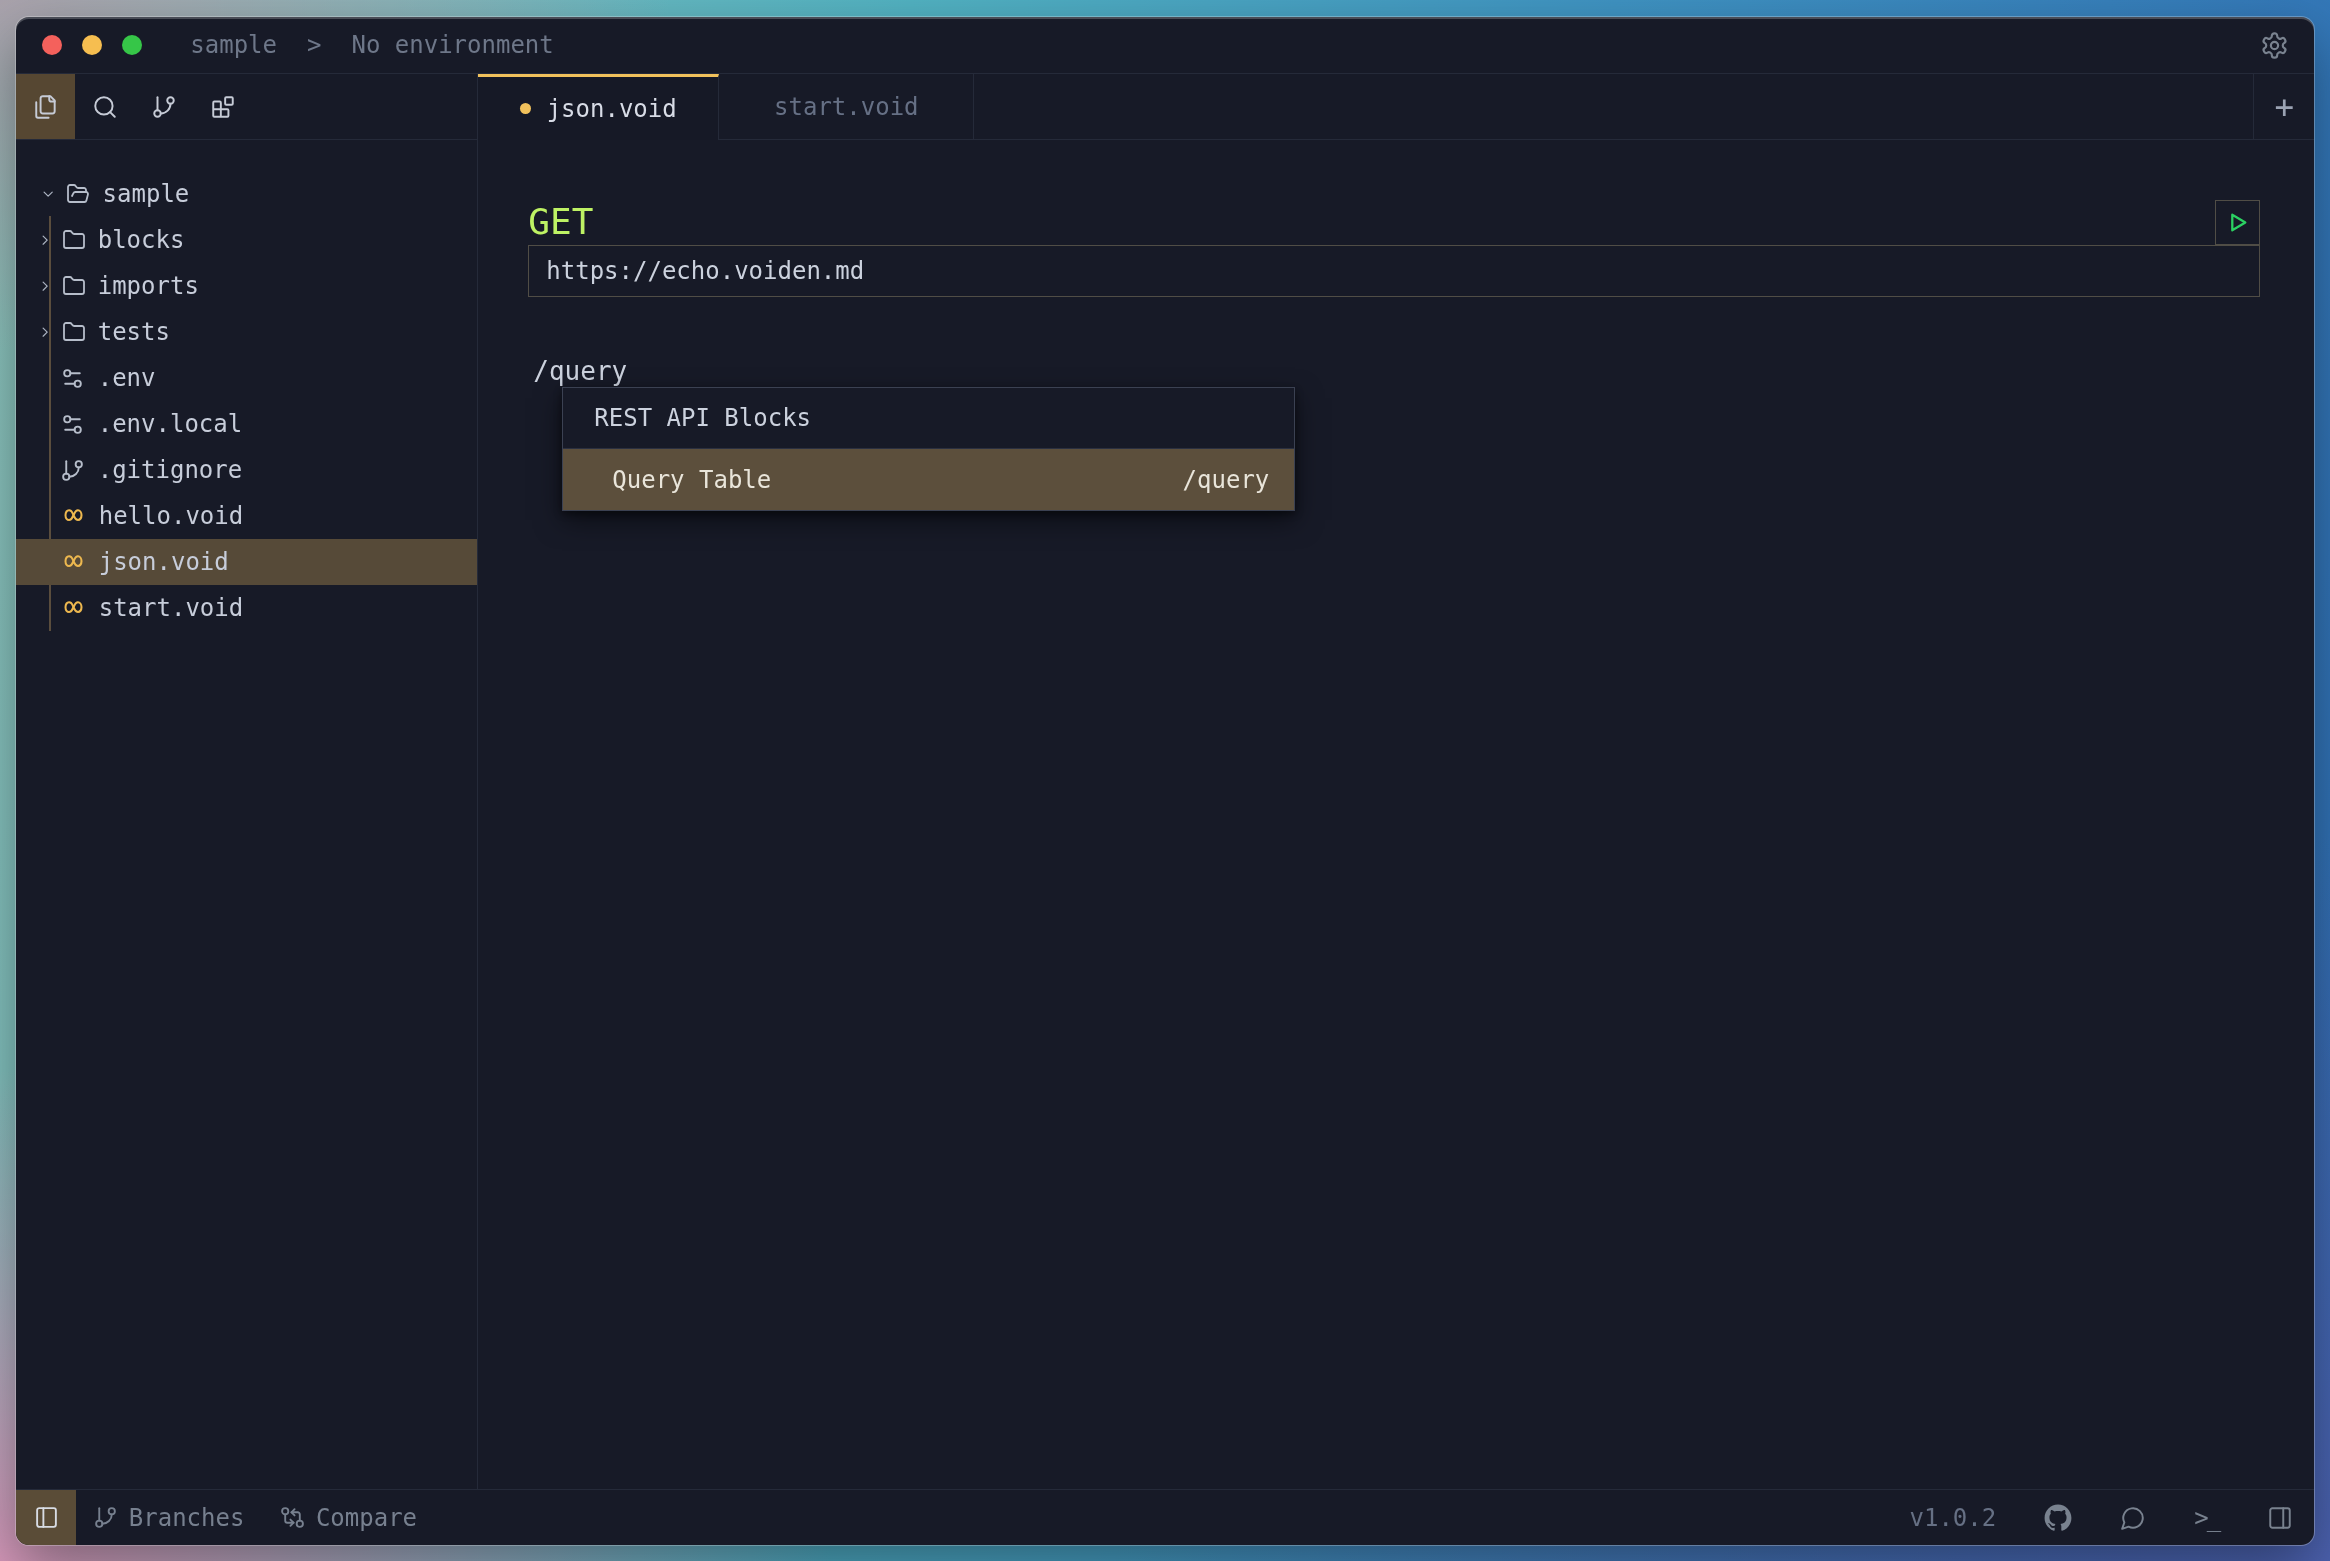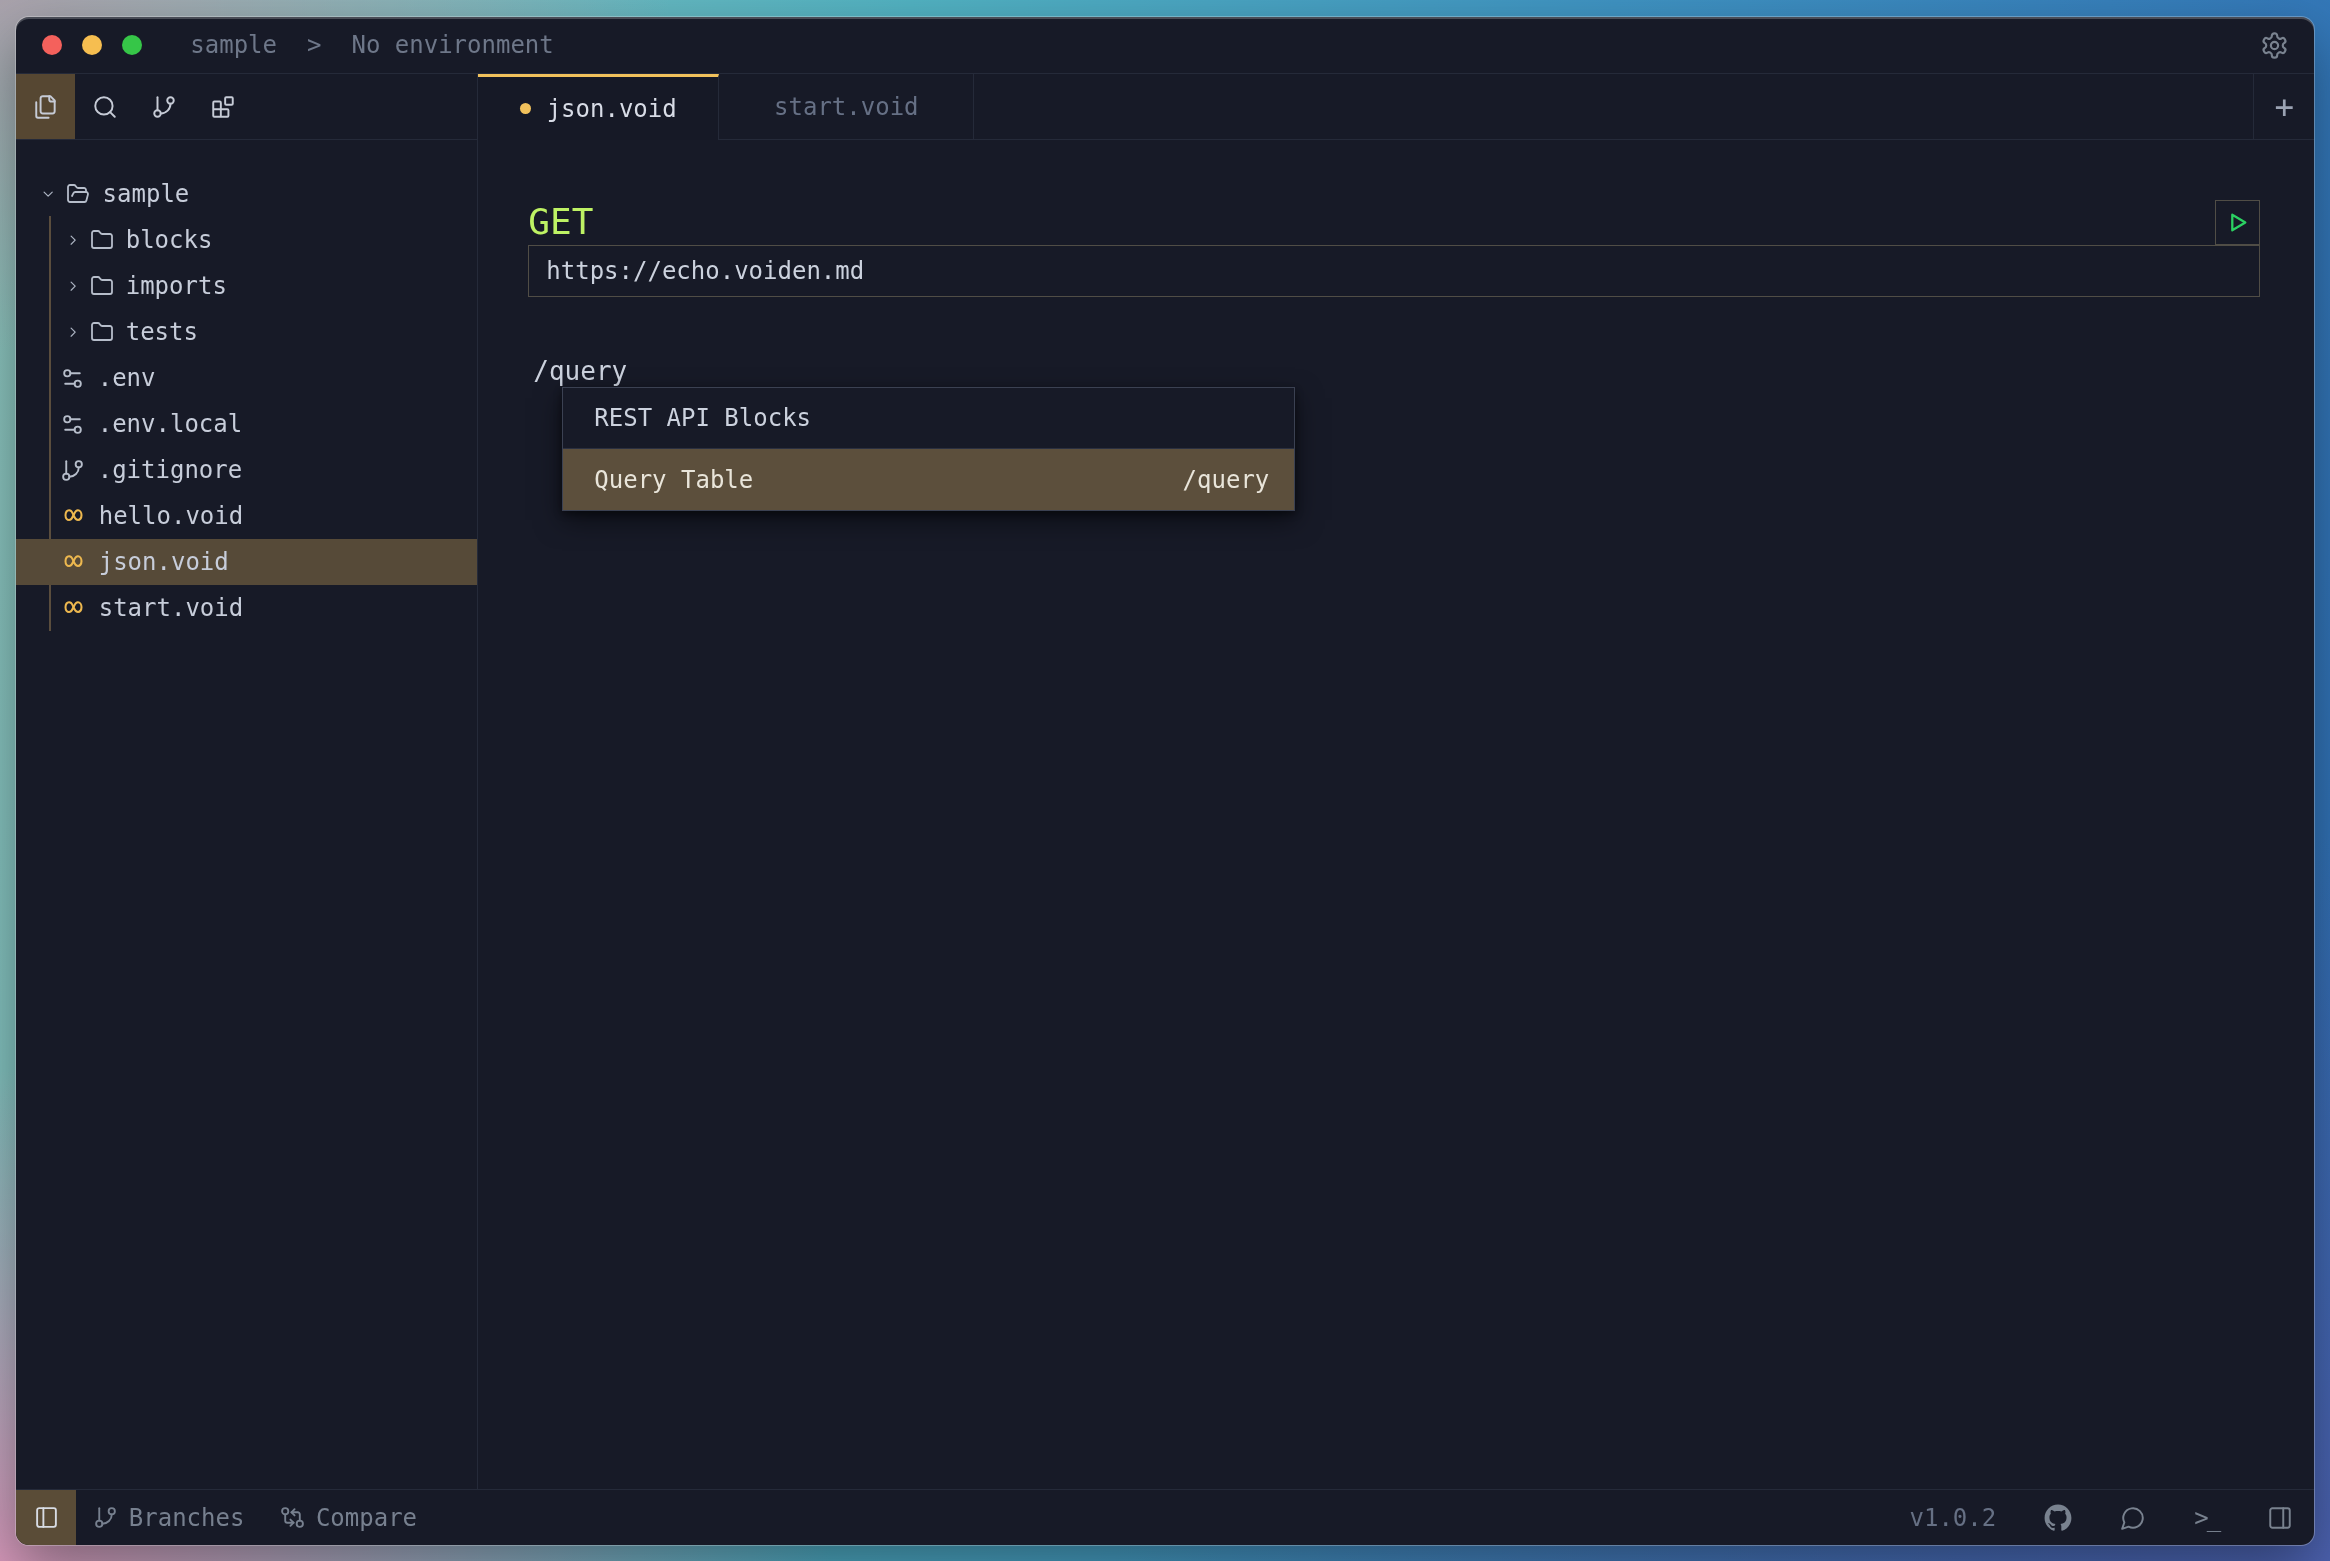"blocks" .row-folder { padding-left: 49px -> 21px }
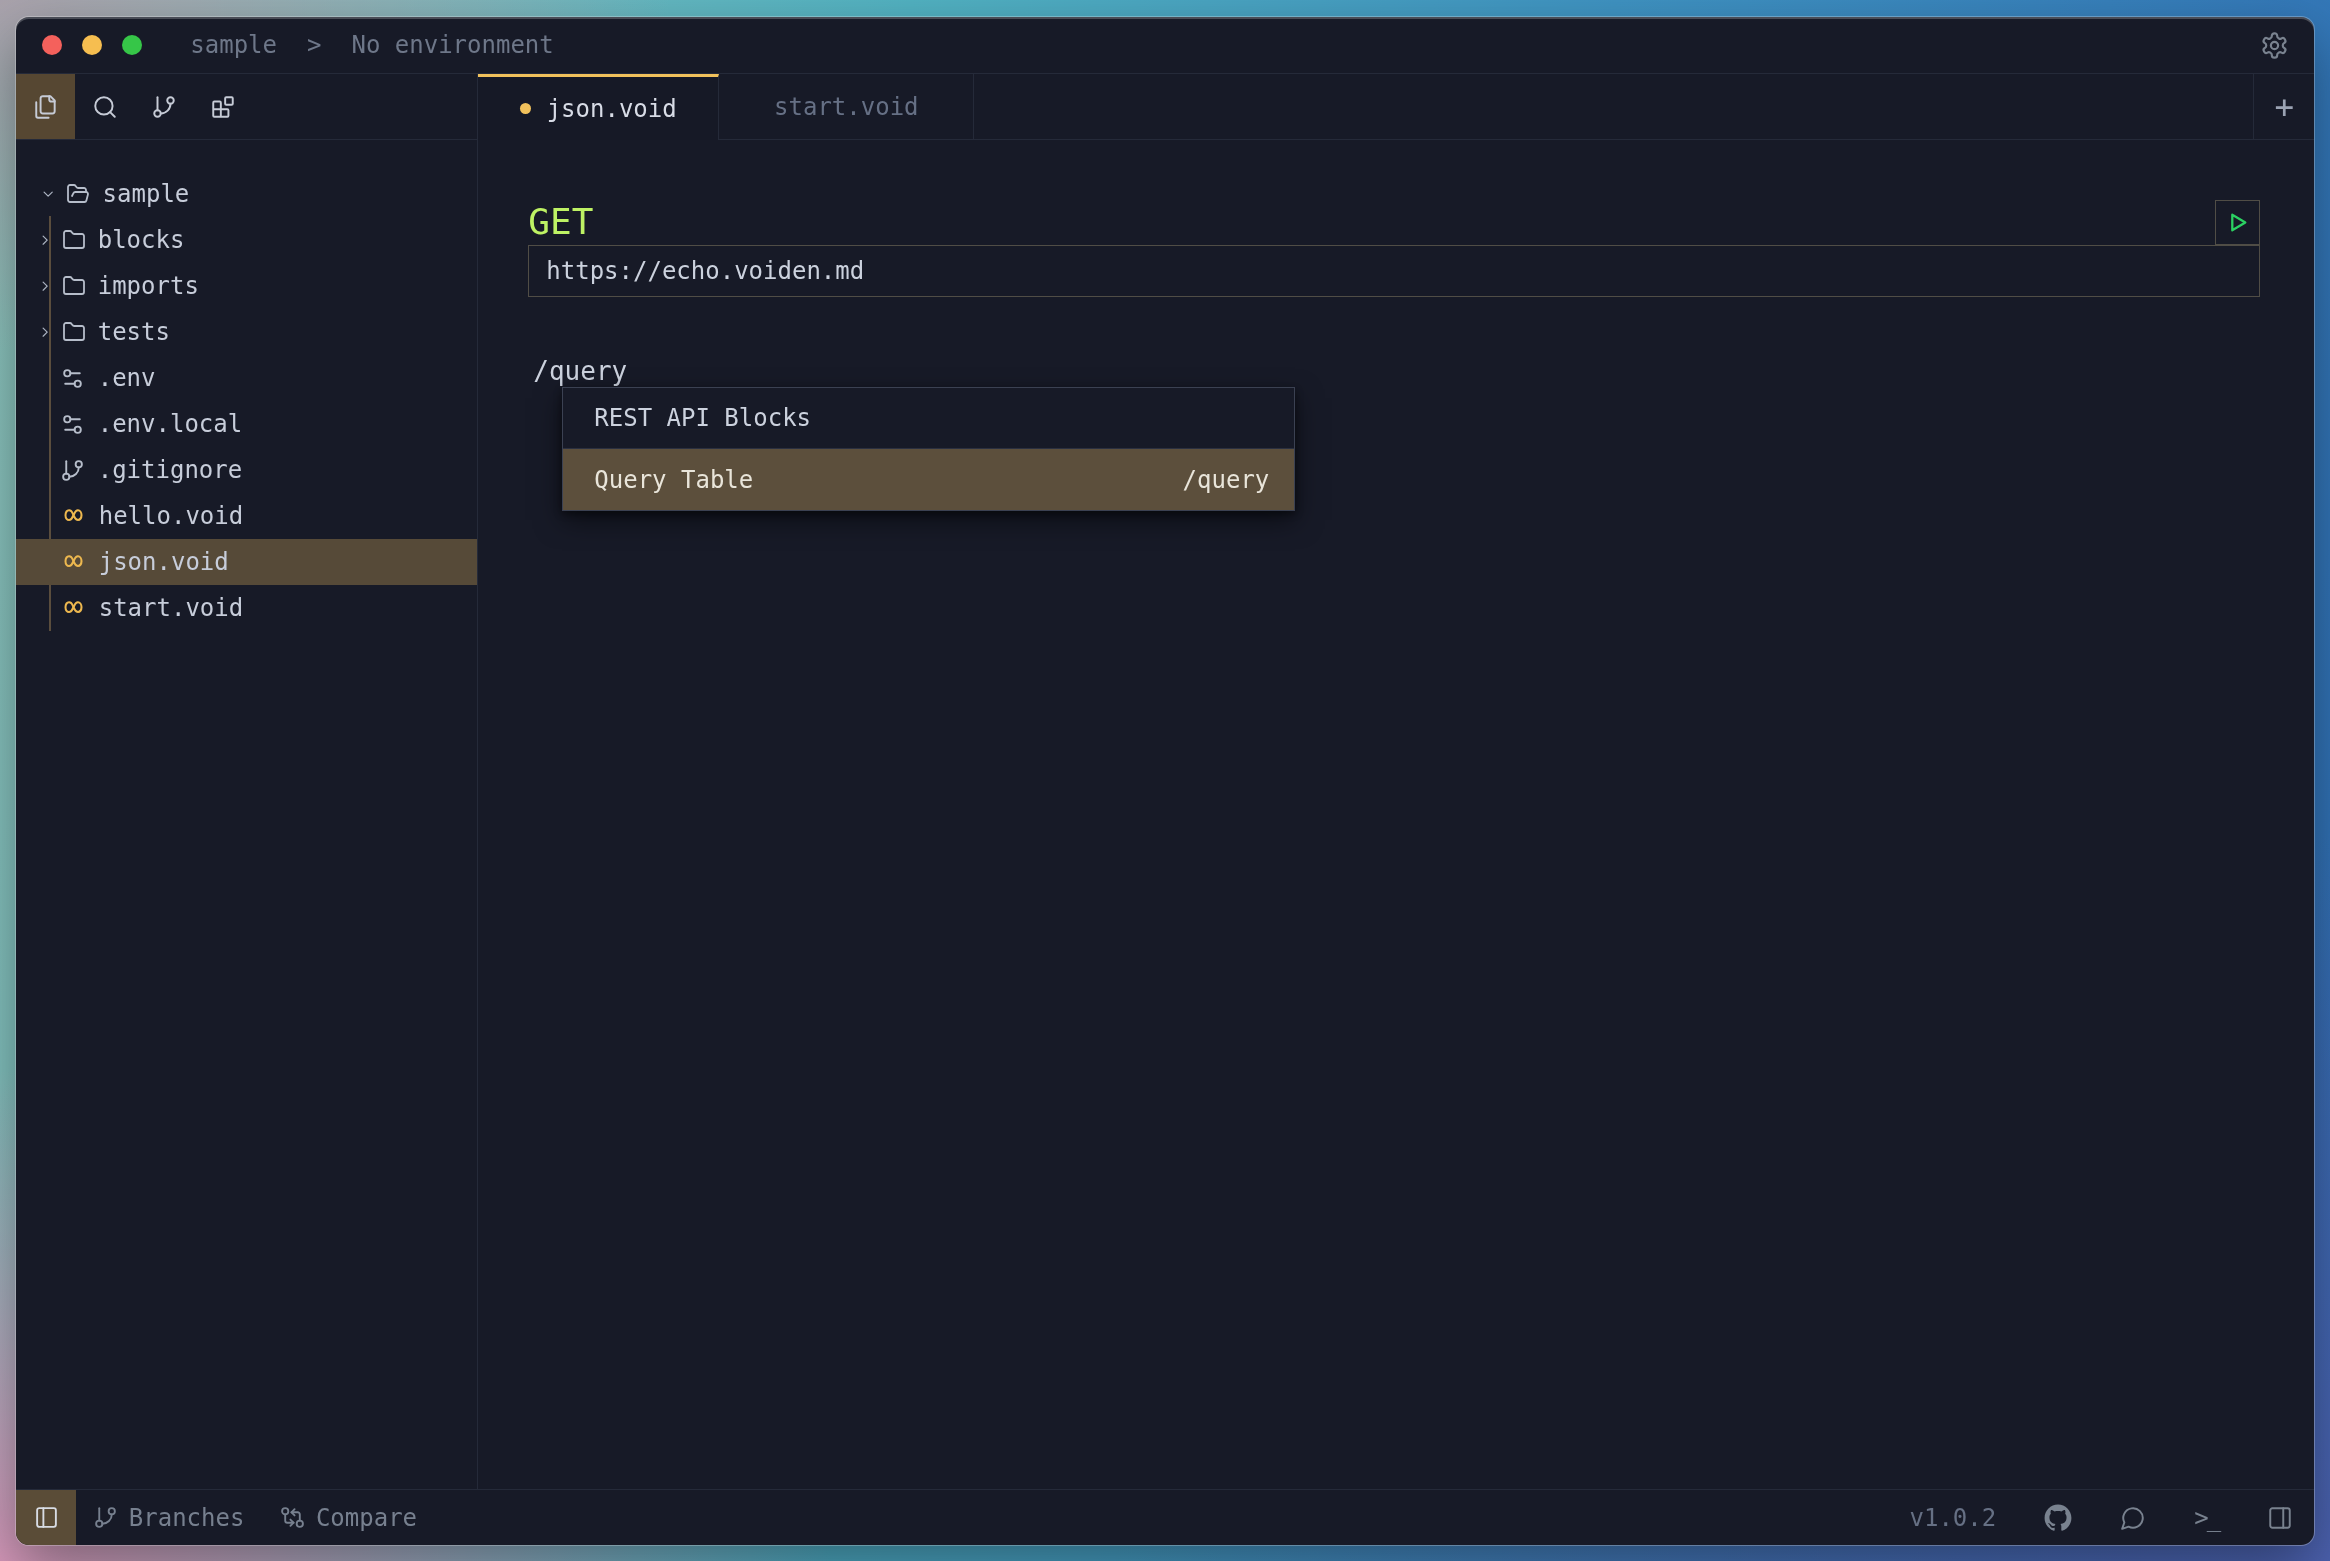"Query Table" .panel-item { padding: 0 25px 0 31px -> 0 25px 0 49px }
